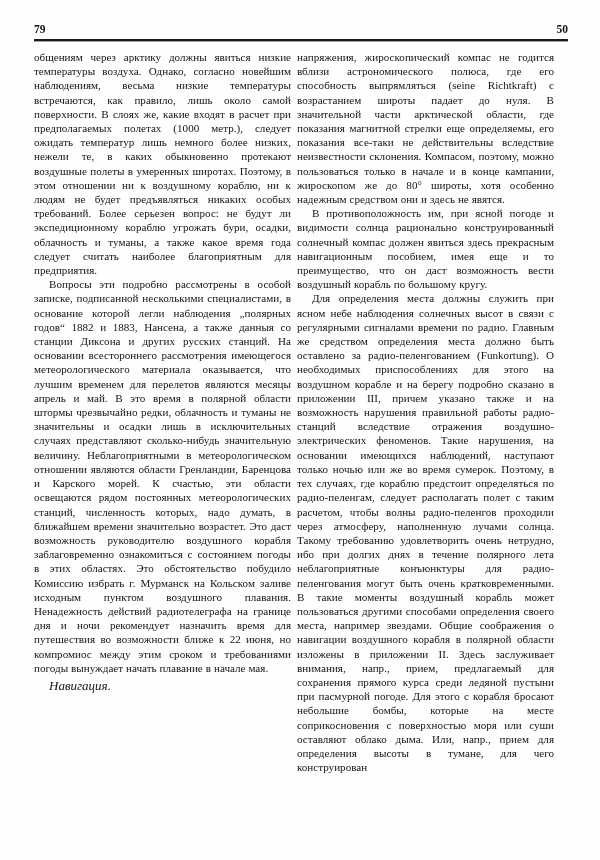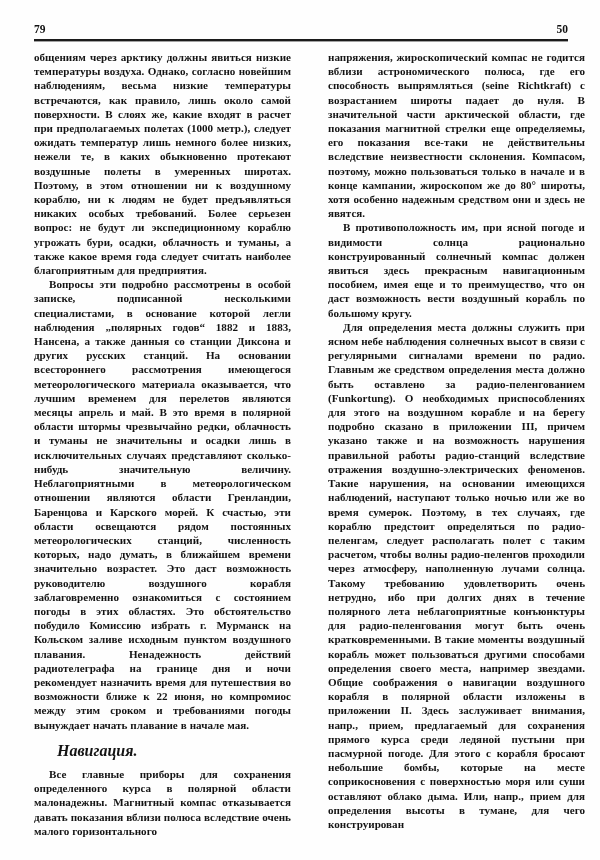"общениям через арктику должны явиться" .columns { font-weight: bold -> none; gap: 37px -> 6px }
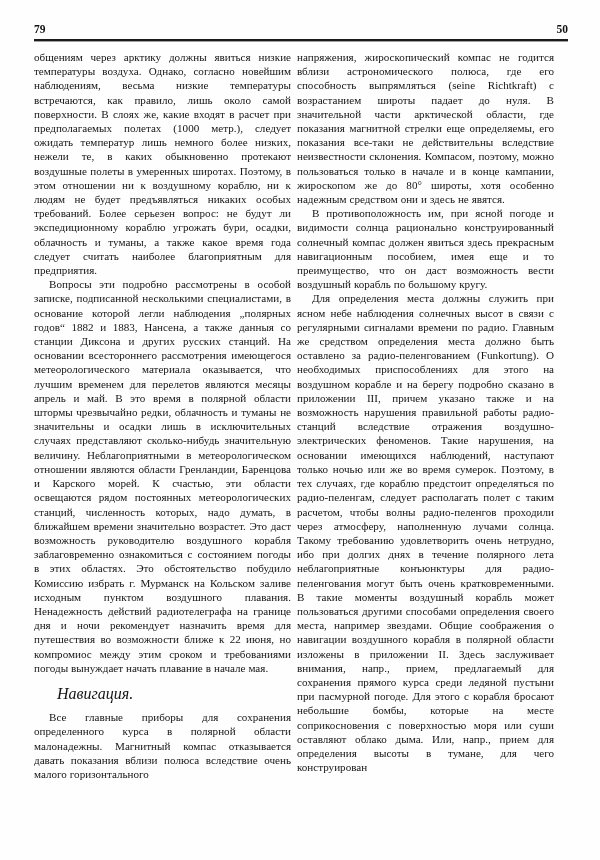"Навигация." p.subhead { font-size: 16px -> 13px; margin: 8px -> 0 }
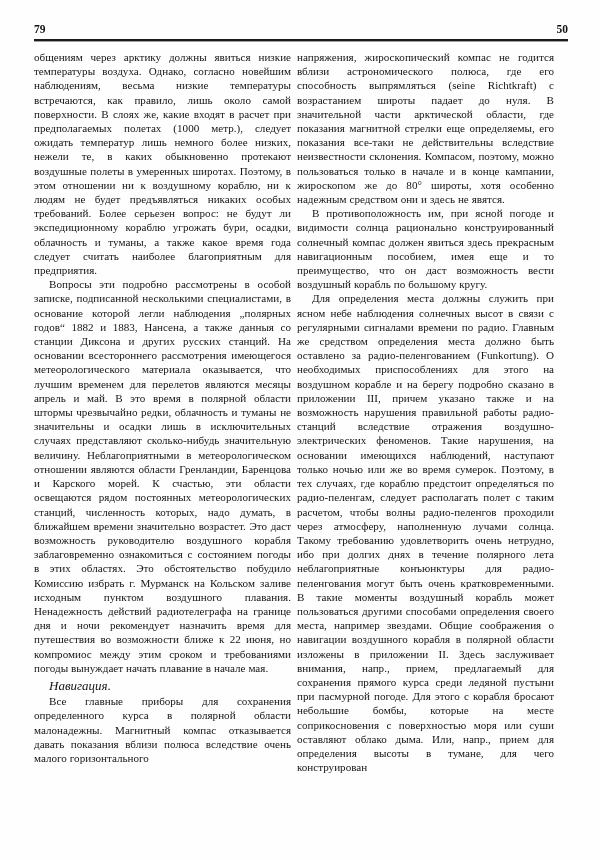"Все главные приборы для сохранения" p.para { html: <p>Все главные приборы для сохранения определенного курса в полярной области малонадежны. Магнитный компас отказывается давать показания вблизи полюса вследствие очень малого горизонтального</p> -> none }
